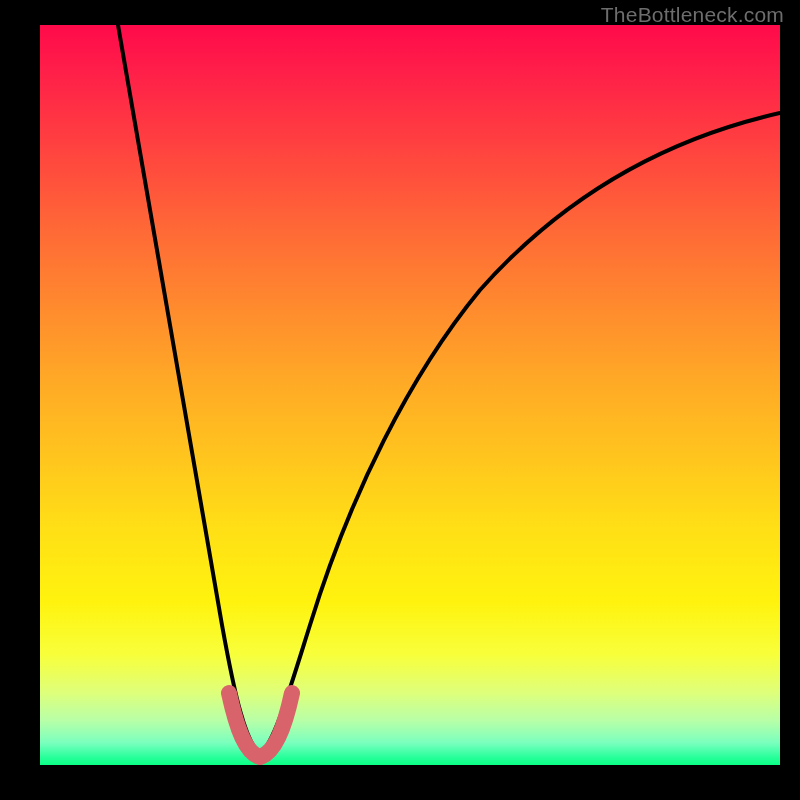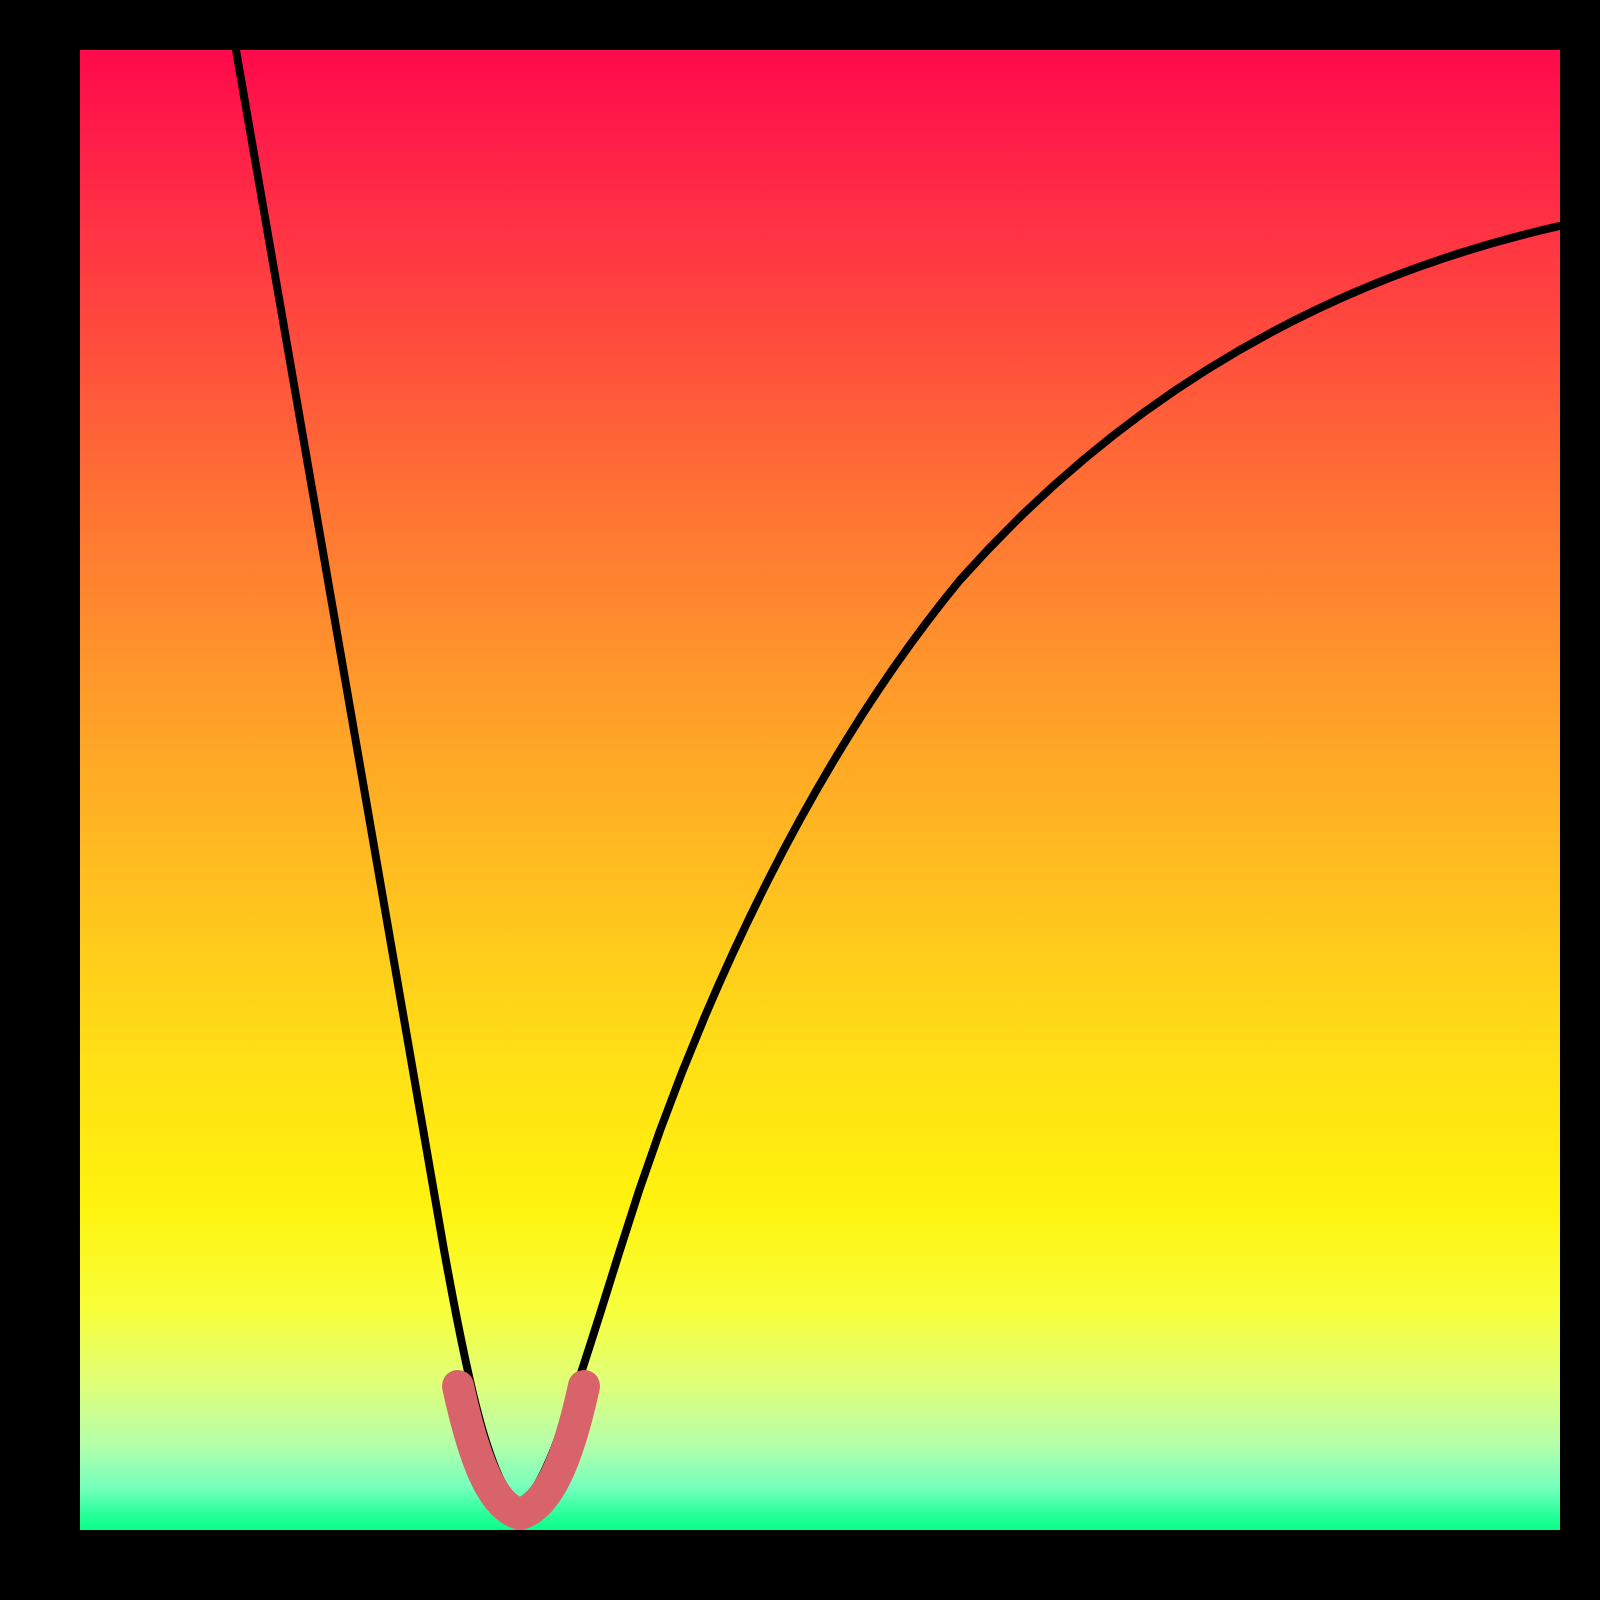"TheBottleneck.com" div.watermark { html: none -> <div>TheBottleneck.com</div> }
